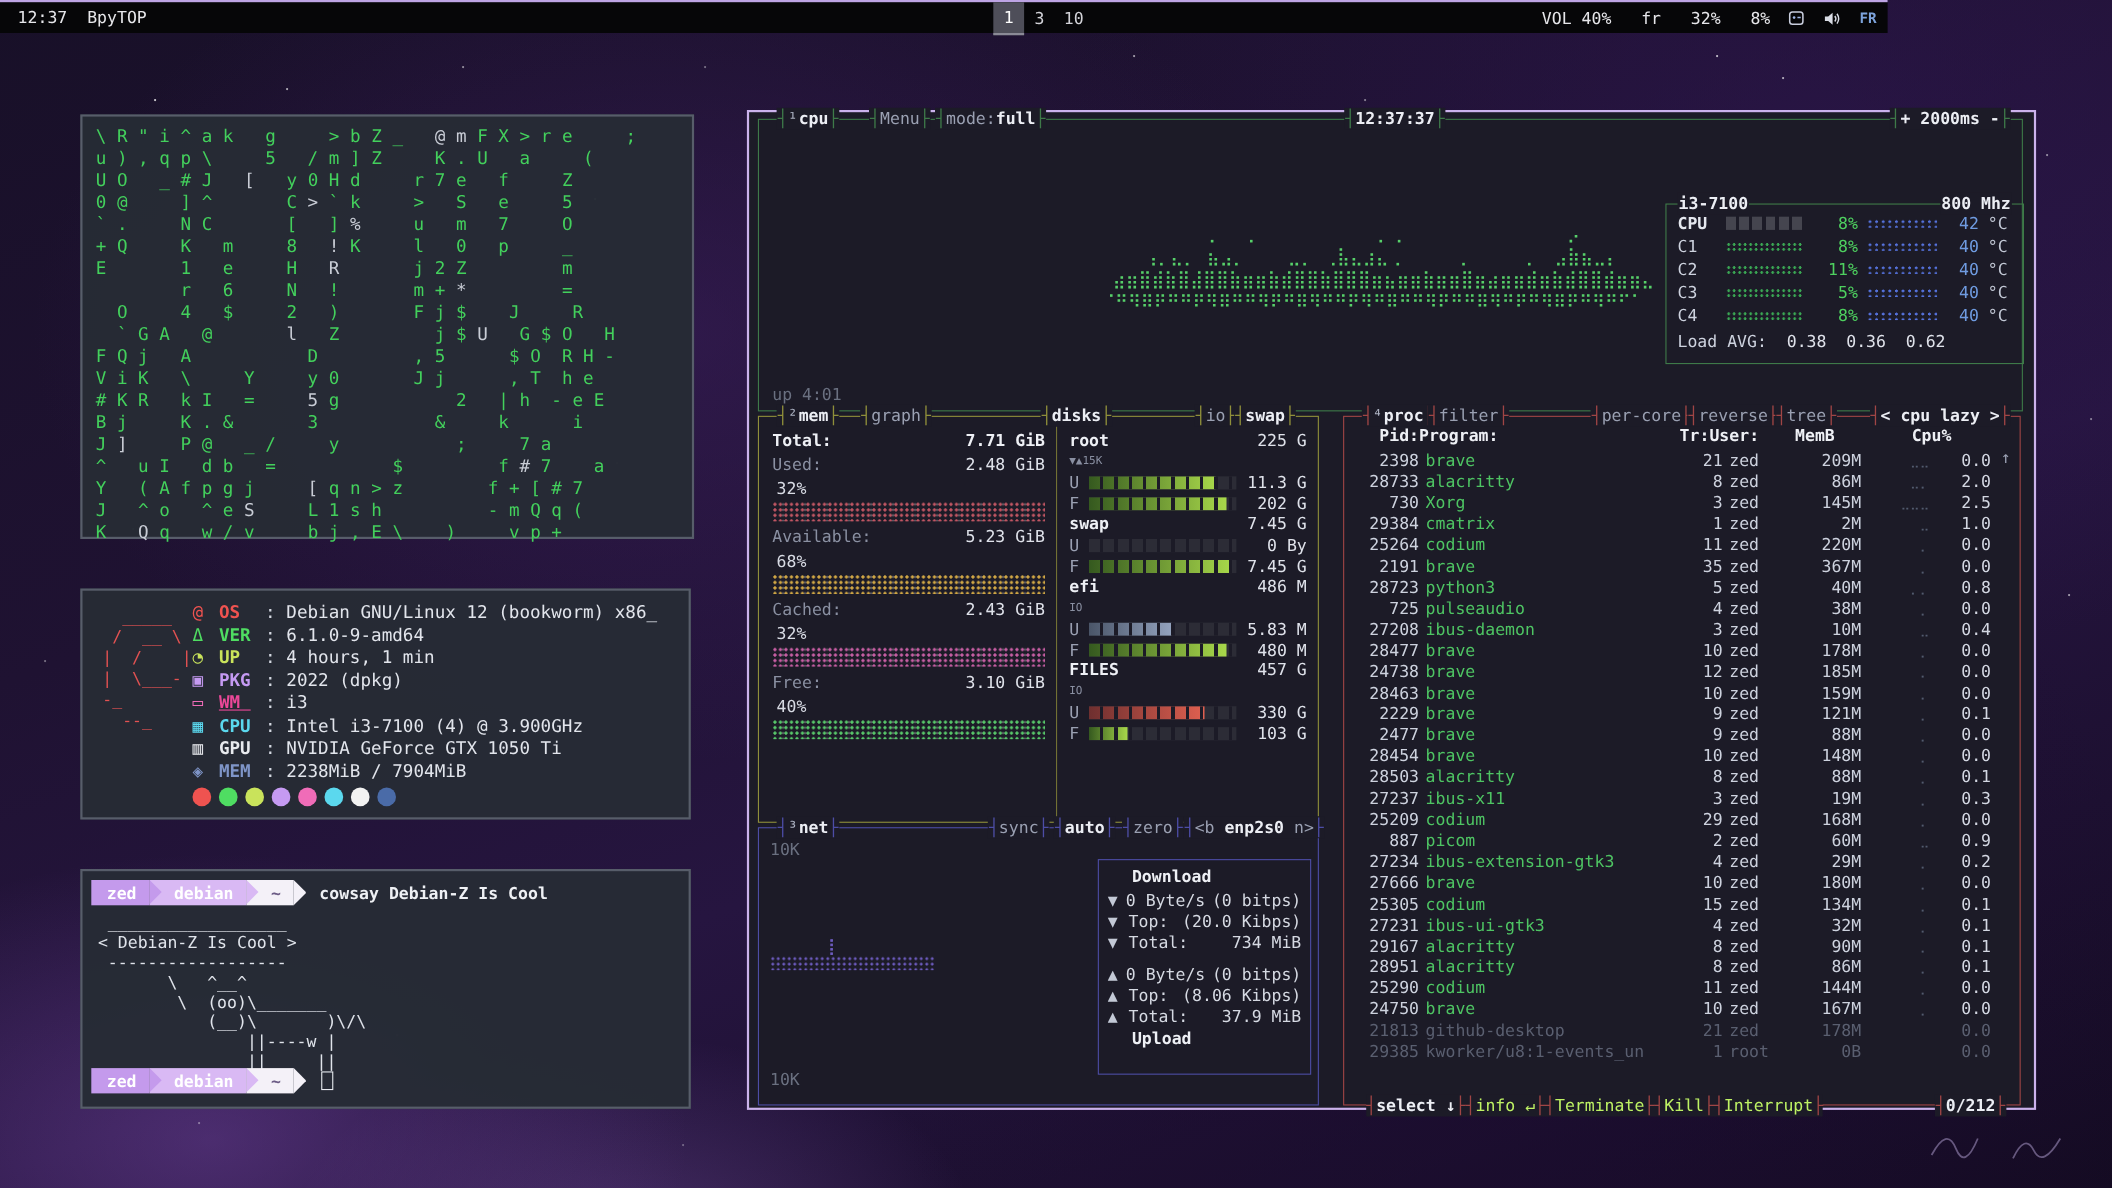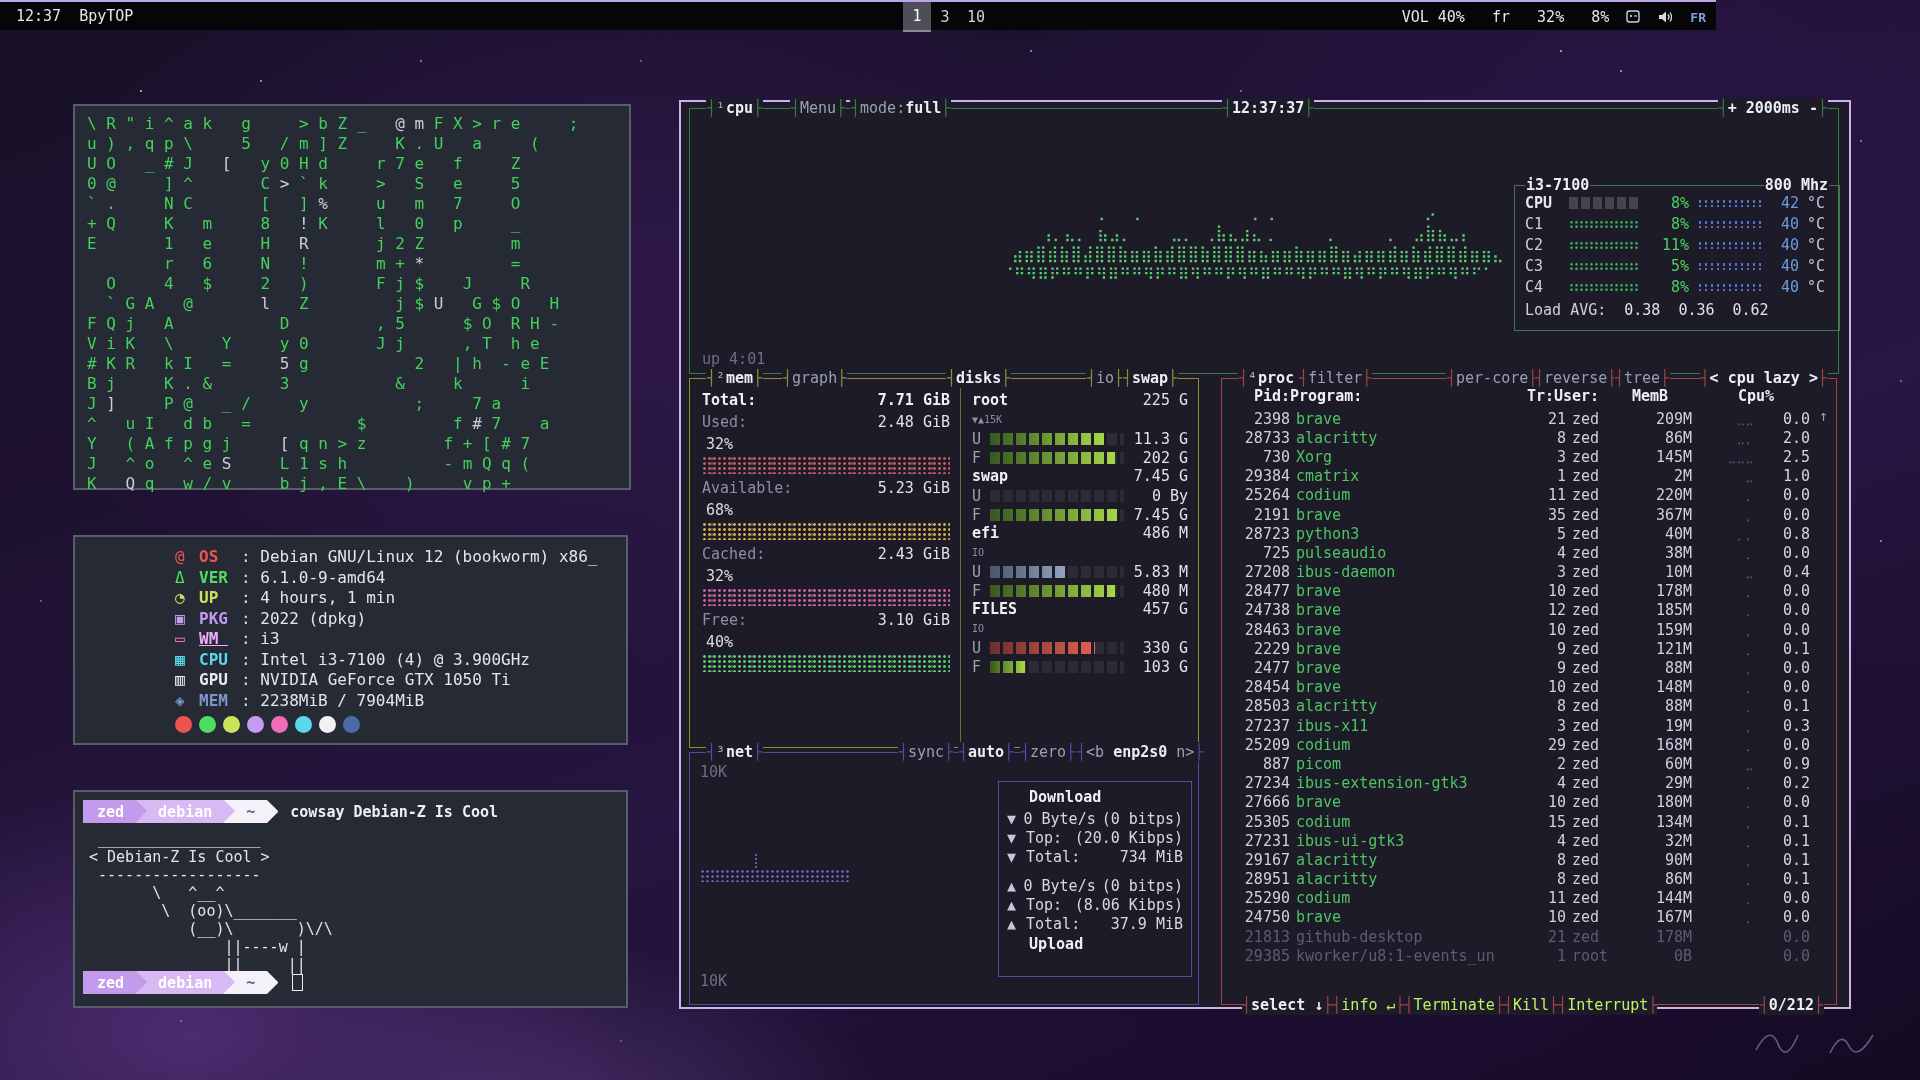"_____" pre.flogo { html: none -> <pre> _____ / __ \ | / | | \___- -_ --_</pre> }
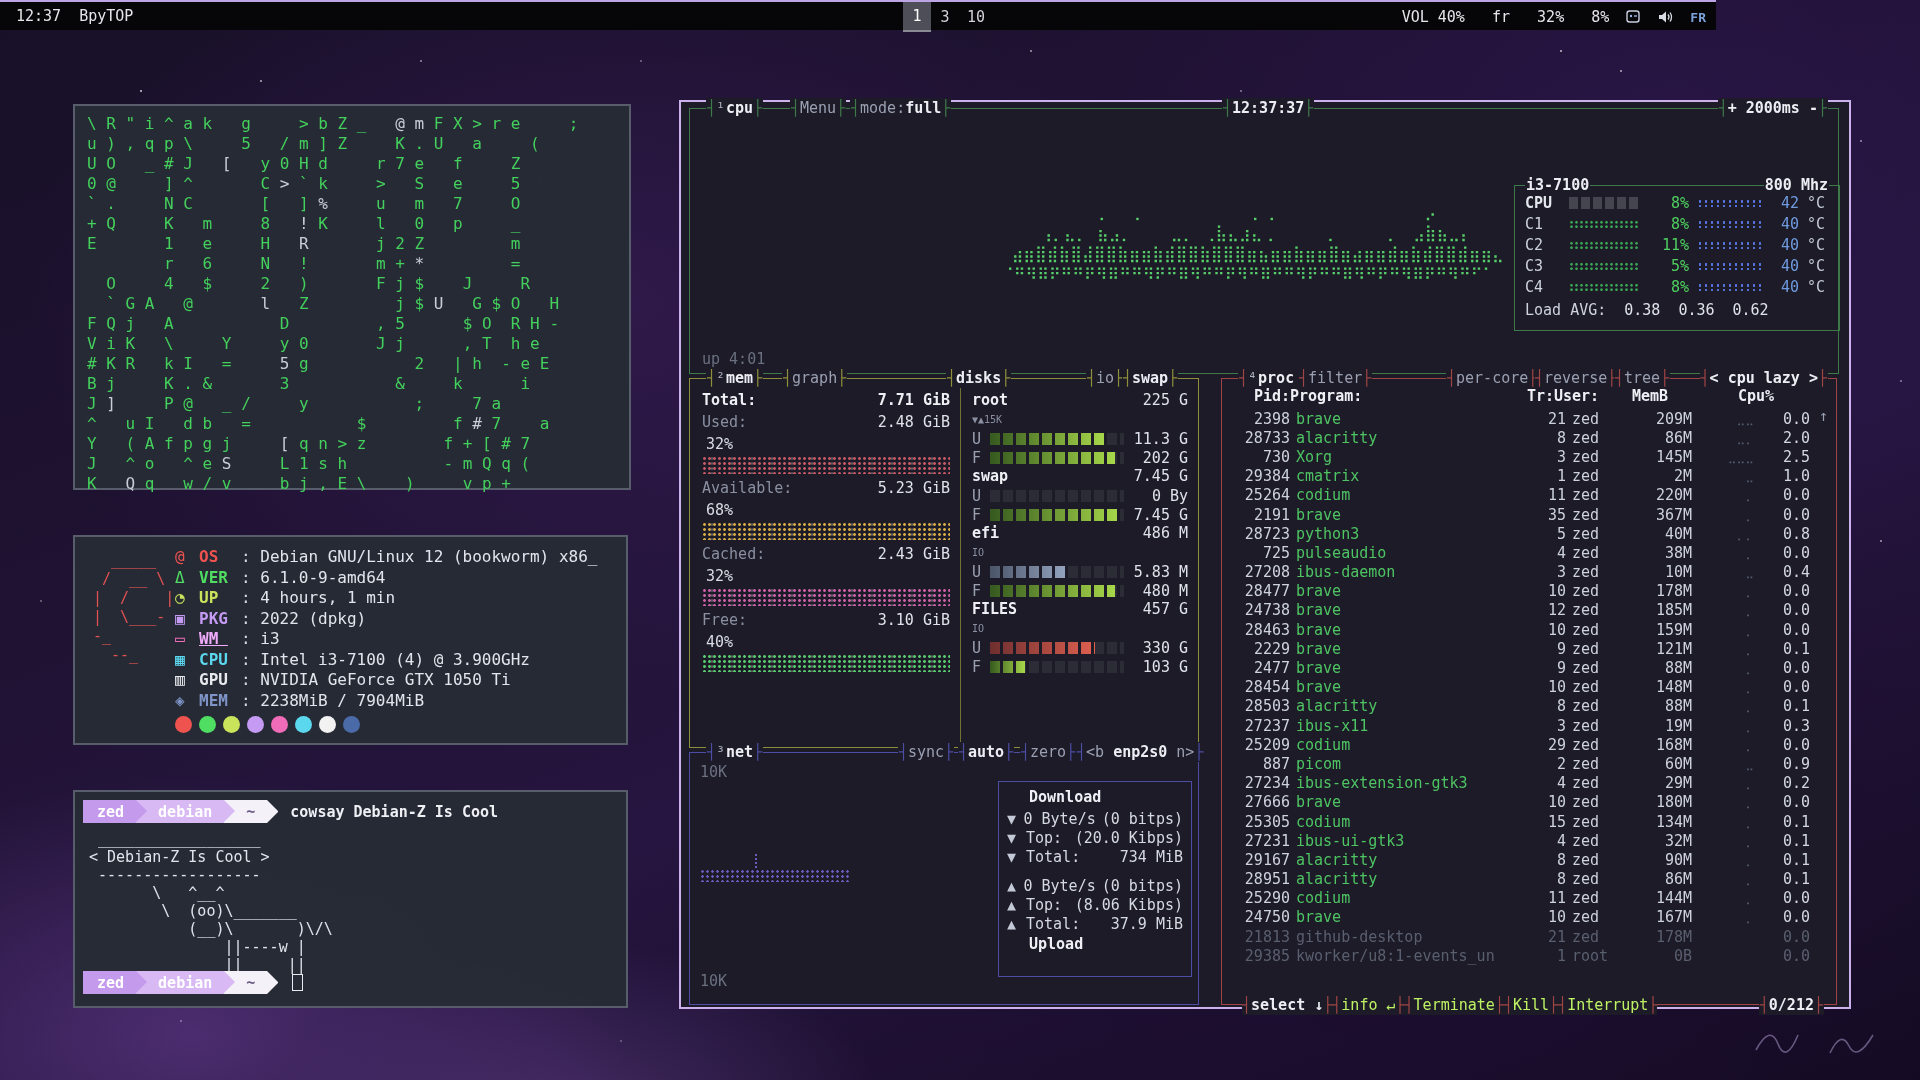"WM" span.flabel { color: #f0abfc -> #ec4899 }
